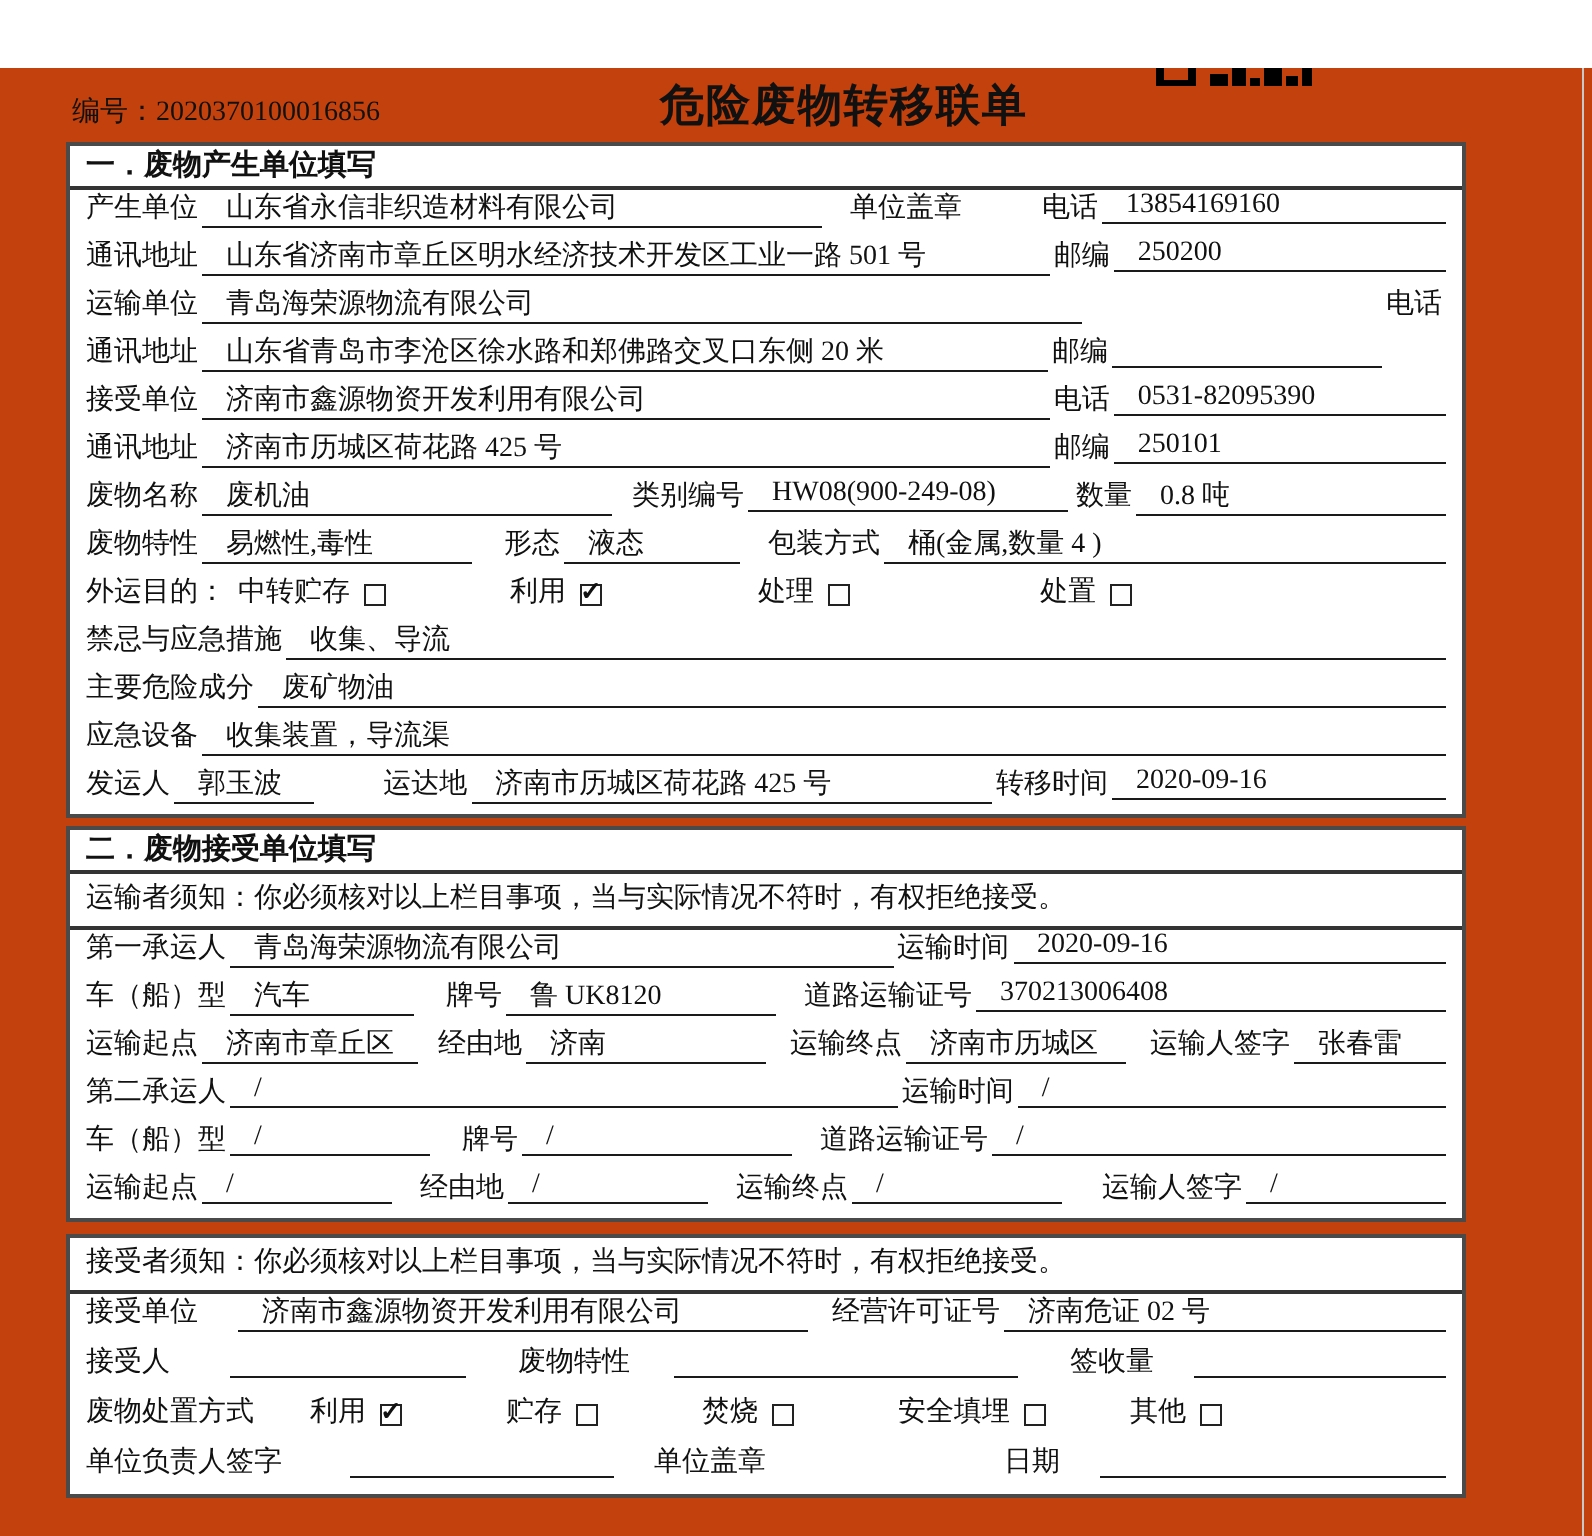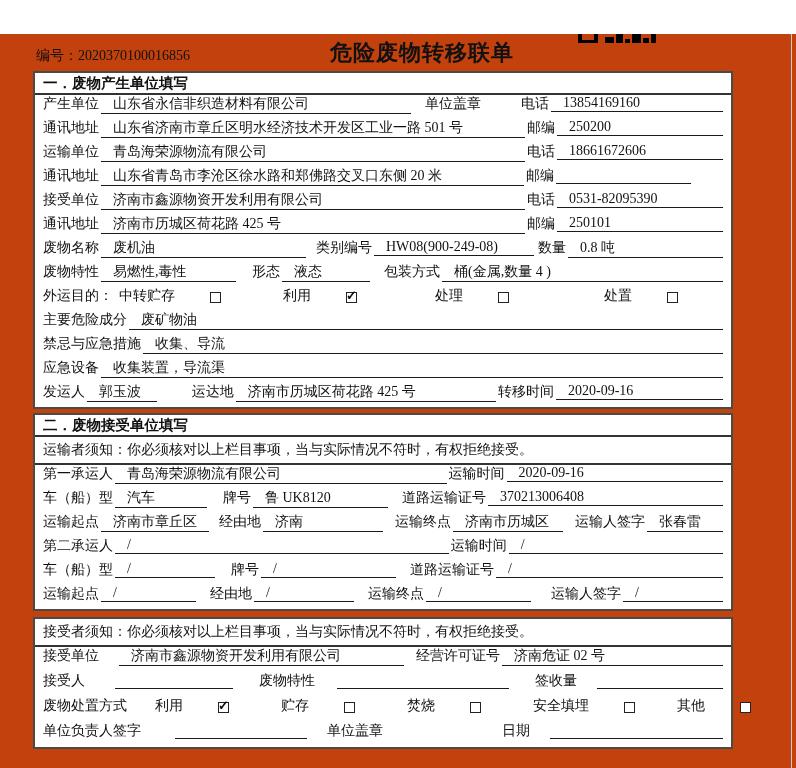"18661672606" span.val { html: <span>18661672606</span> -> none }
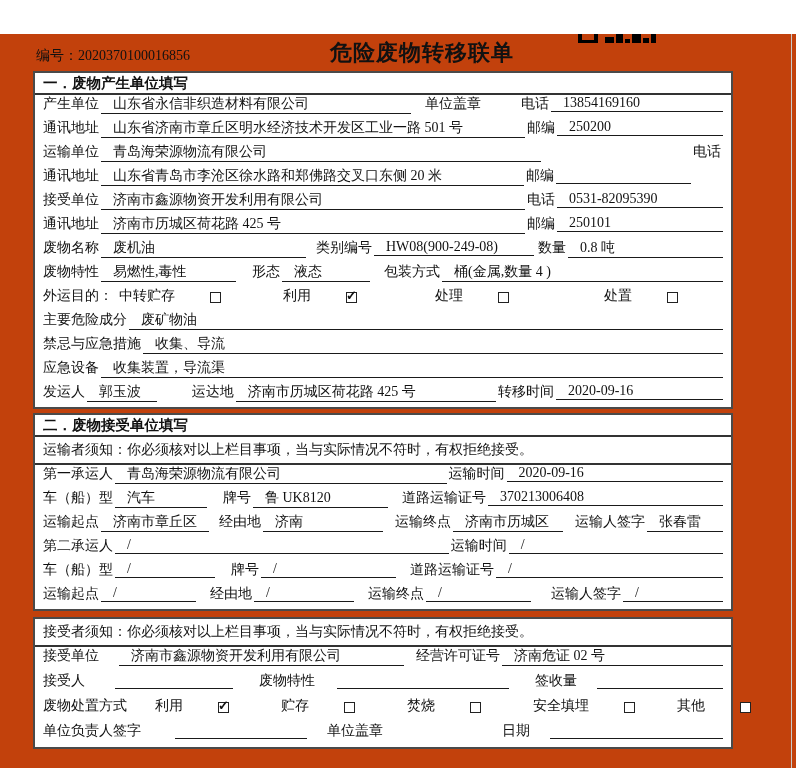"中转贮存" .opt { gap: 28px -> none }
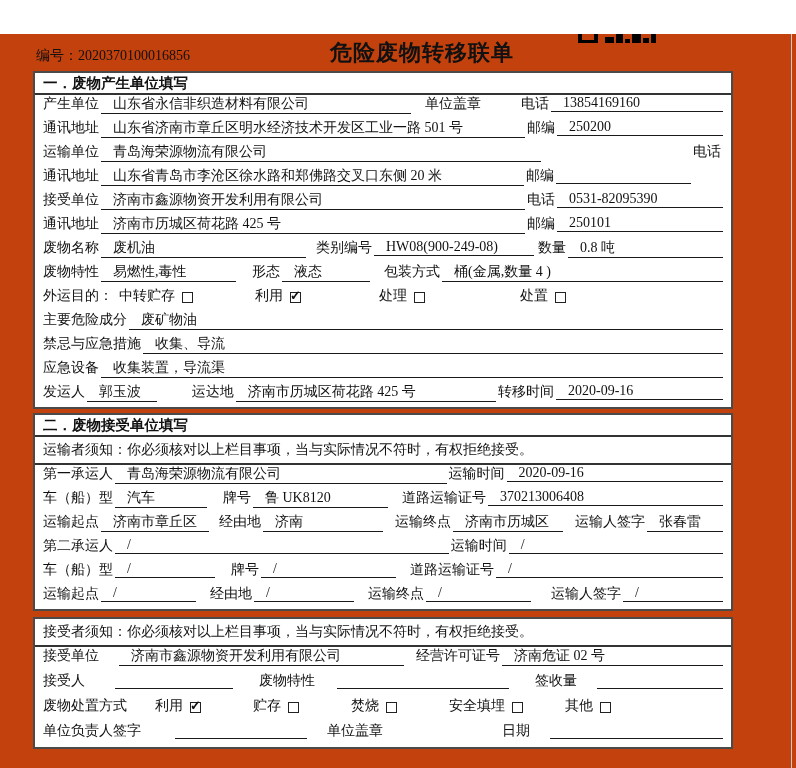"主要危险成分" div.row { order: before "禁忌与应急措施" -> after "禁忌与应急措施" }
